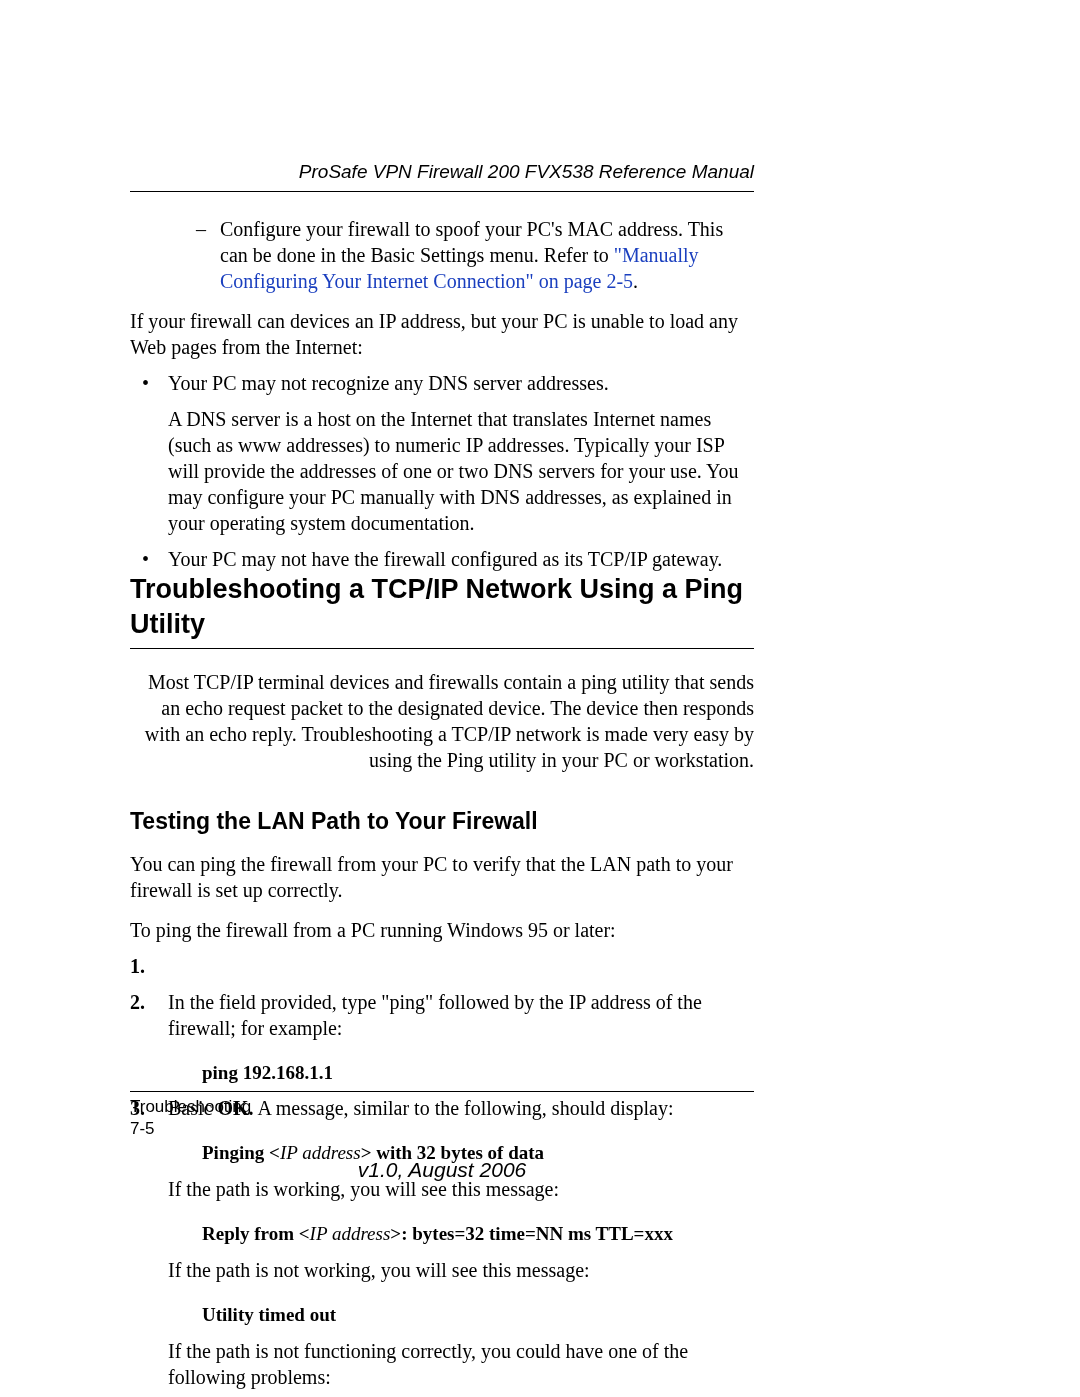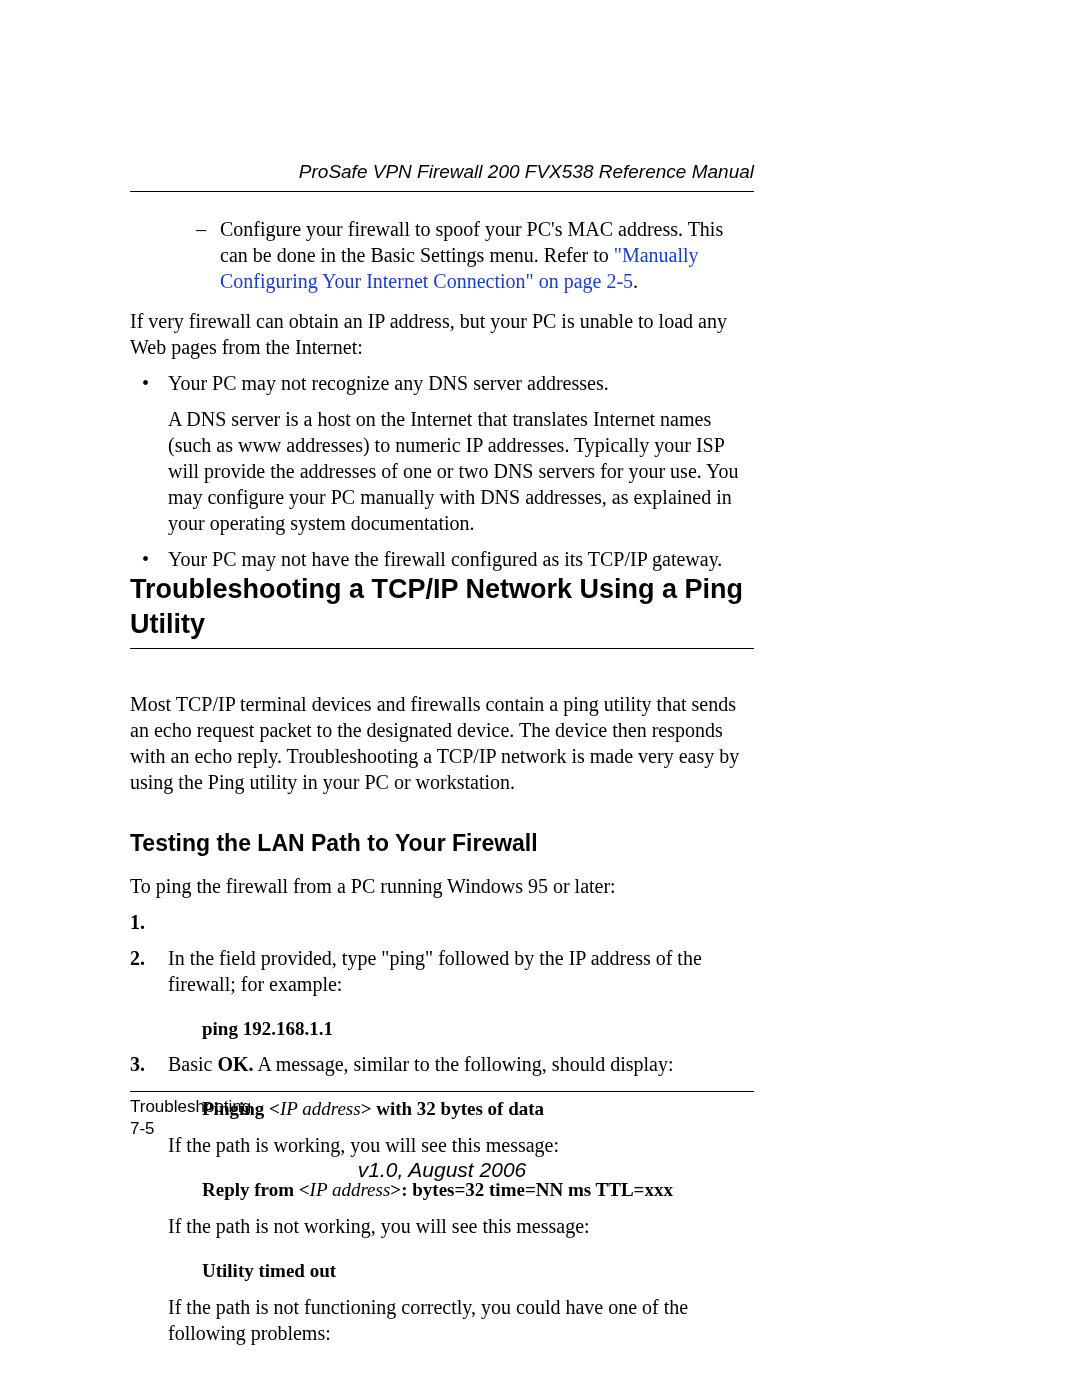"If very firewall can obtain" p.body-p { text: very firewall can obtain -> your firewall can devices }
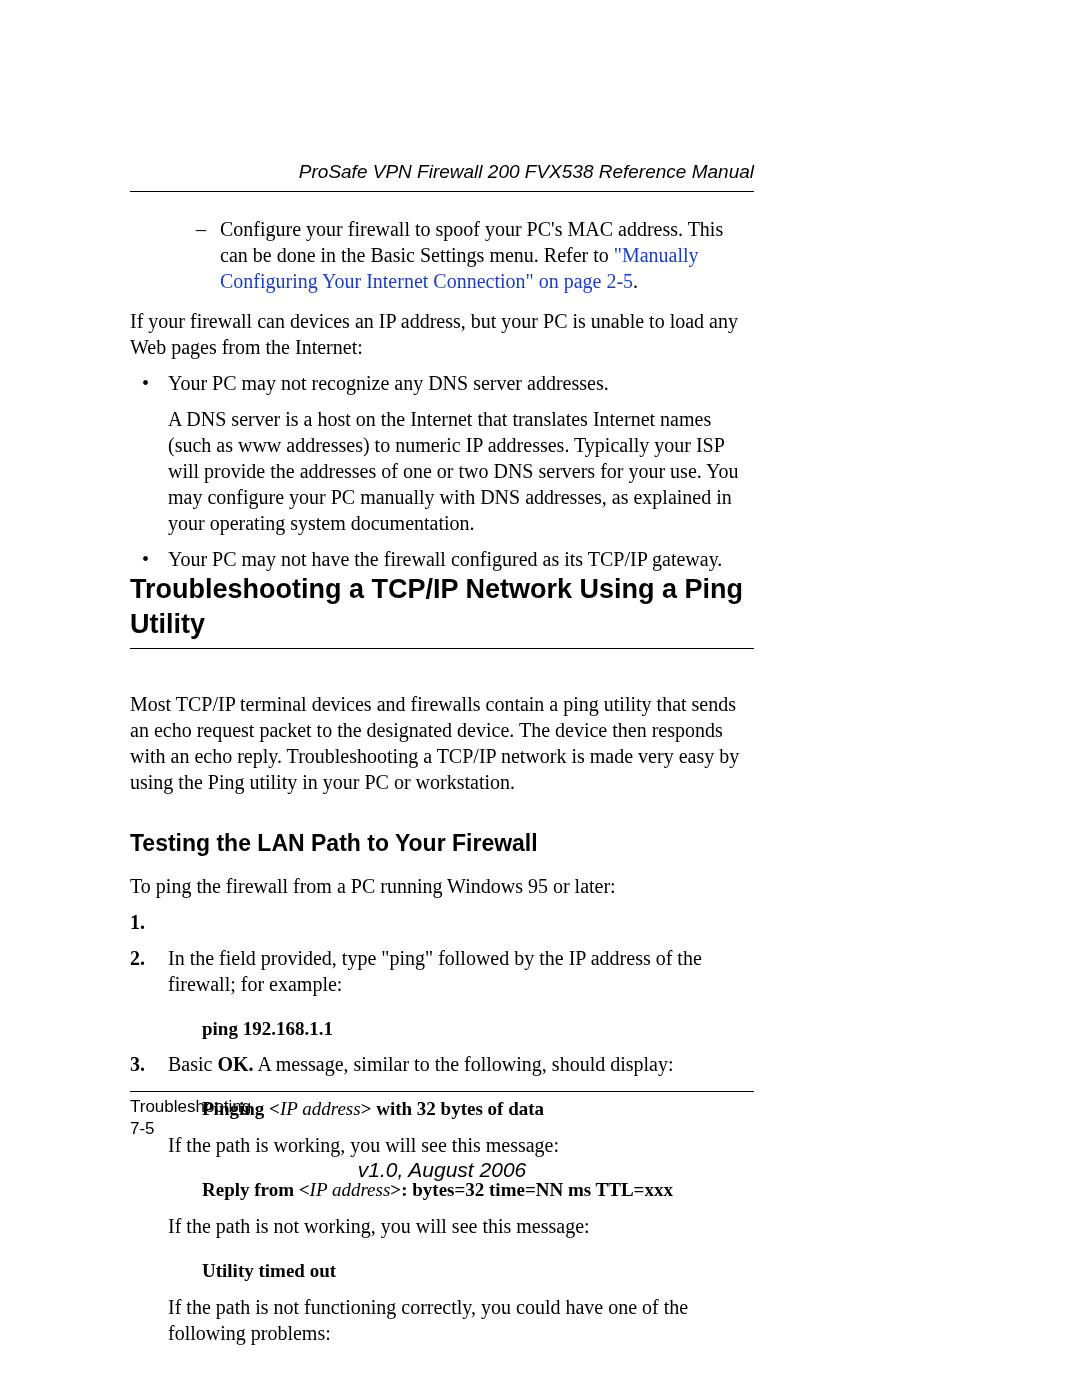"Most TCP/IP terminal devices and" .after-section { margin-top: 42px -> 20px; text-align: none -> right }
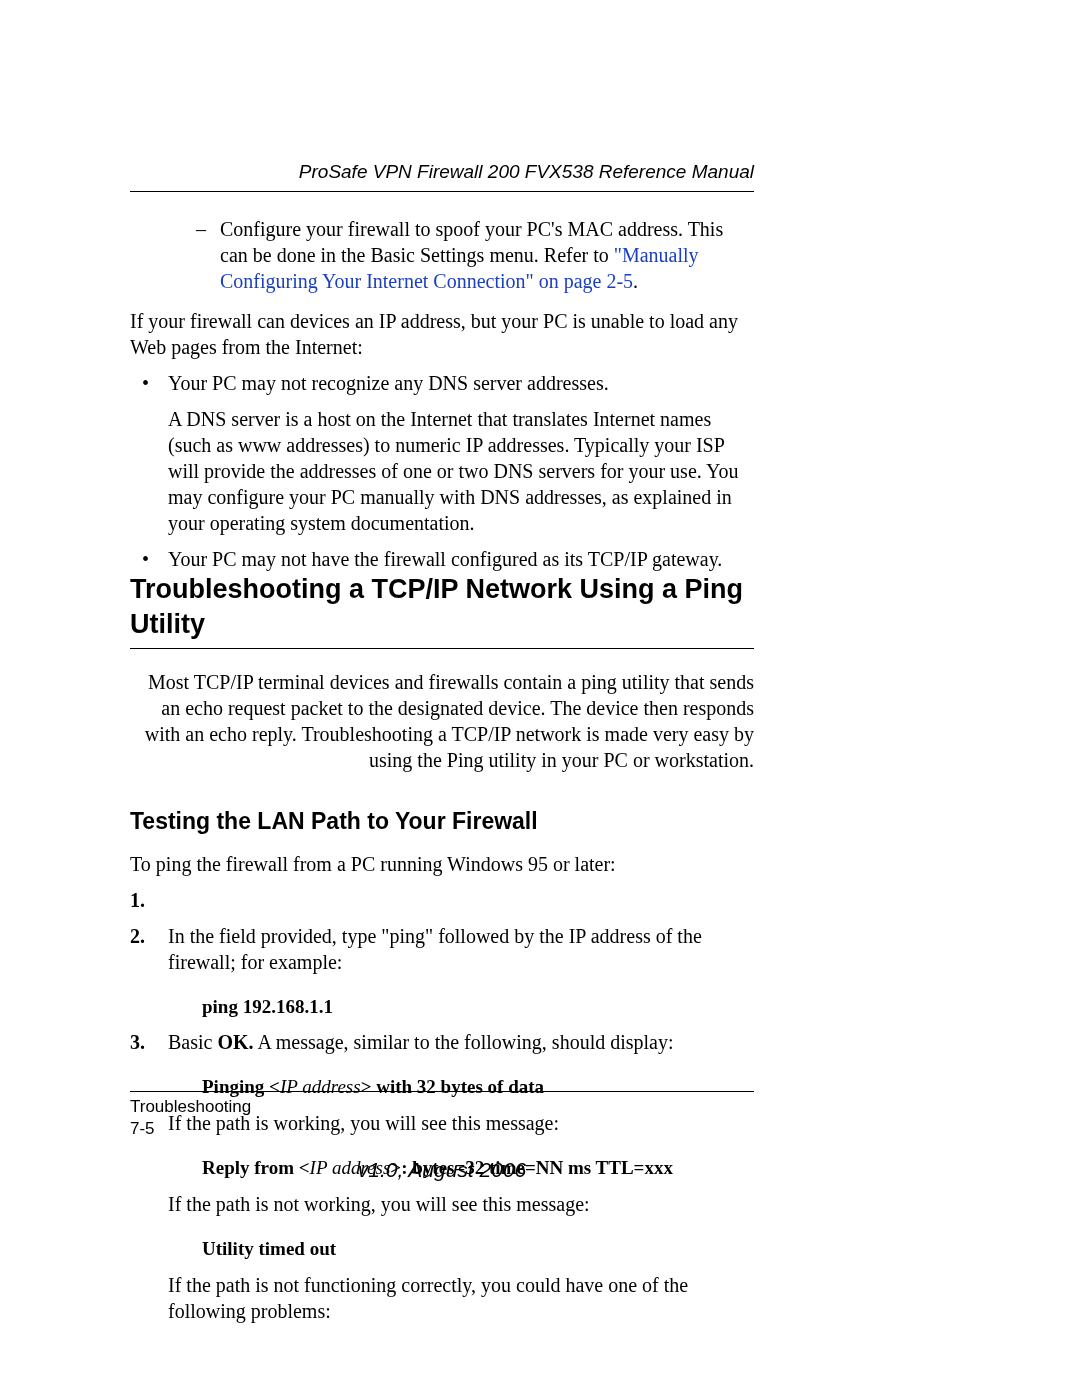"You can ping the firewall" p.body-p { html: none -> <p>You can ping the firewall from your PC to verify that the LAN path to your firewall is set up correctly.</p> }
